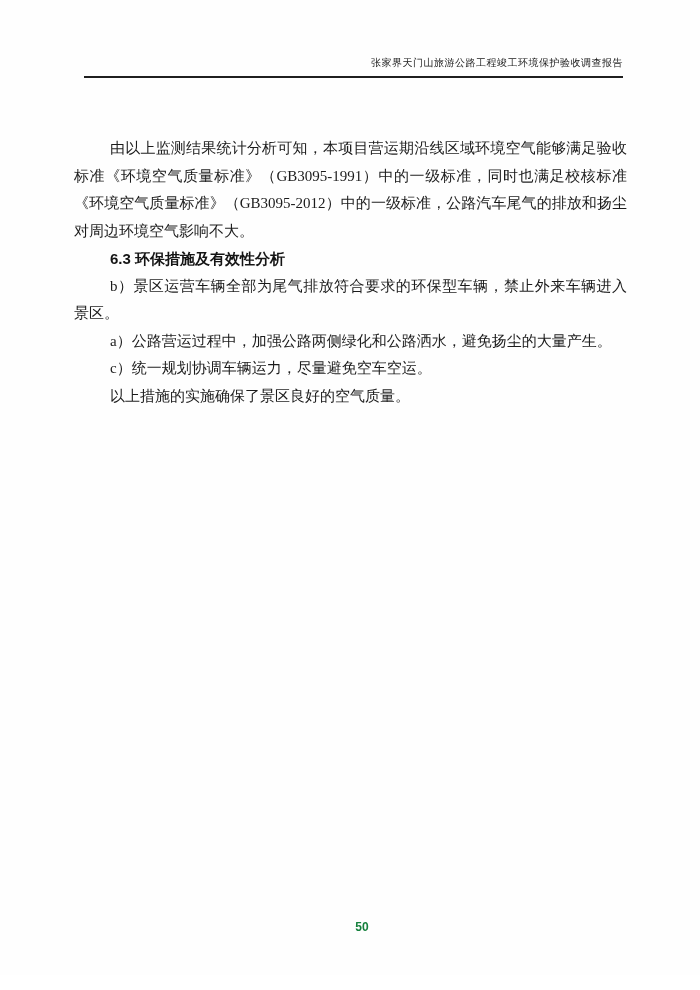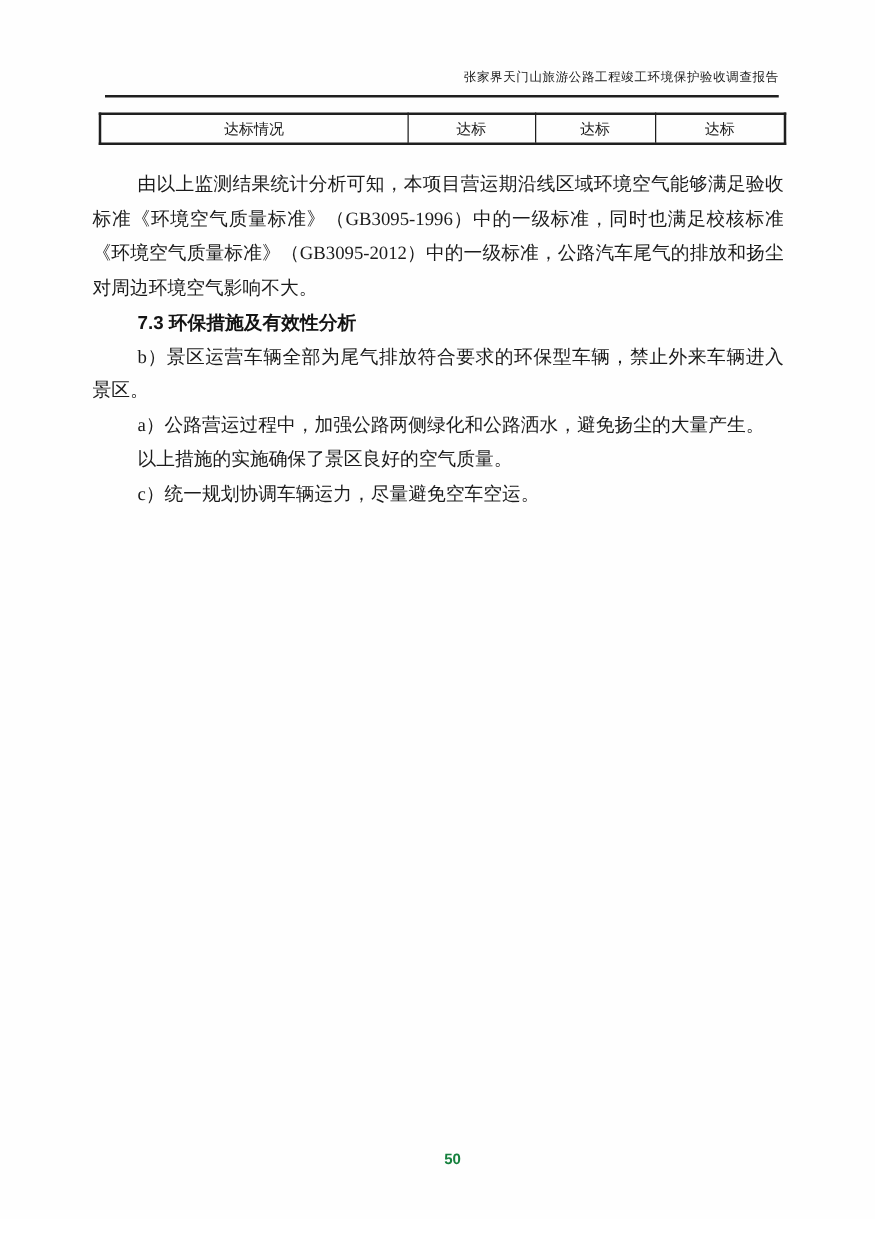"达标情况" table.doc-table { html: <table> <colgroup> <col> <col> <col> <col> </colgroup> <tbody> <tr> <td>达标情况</td> <td>达标</td> <td>达标</td> <td>达标</td> </tr> </tbody> </table> -> none }
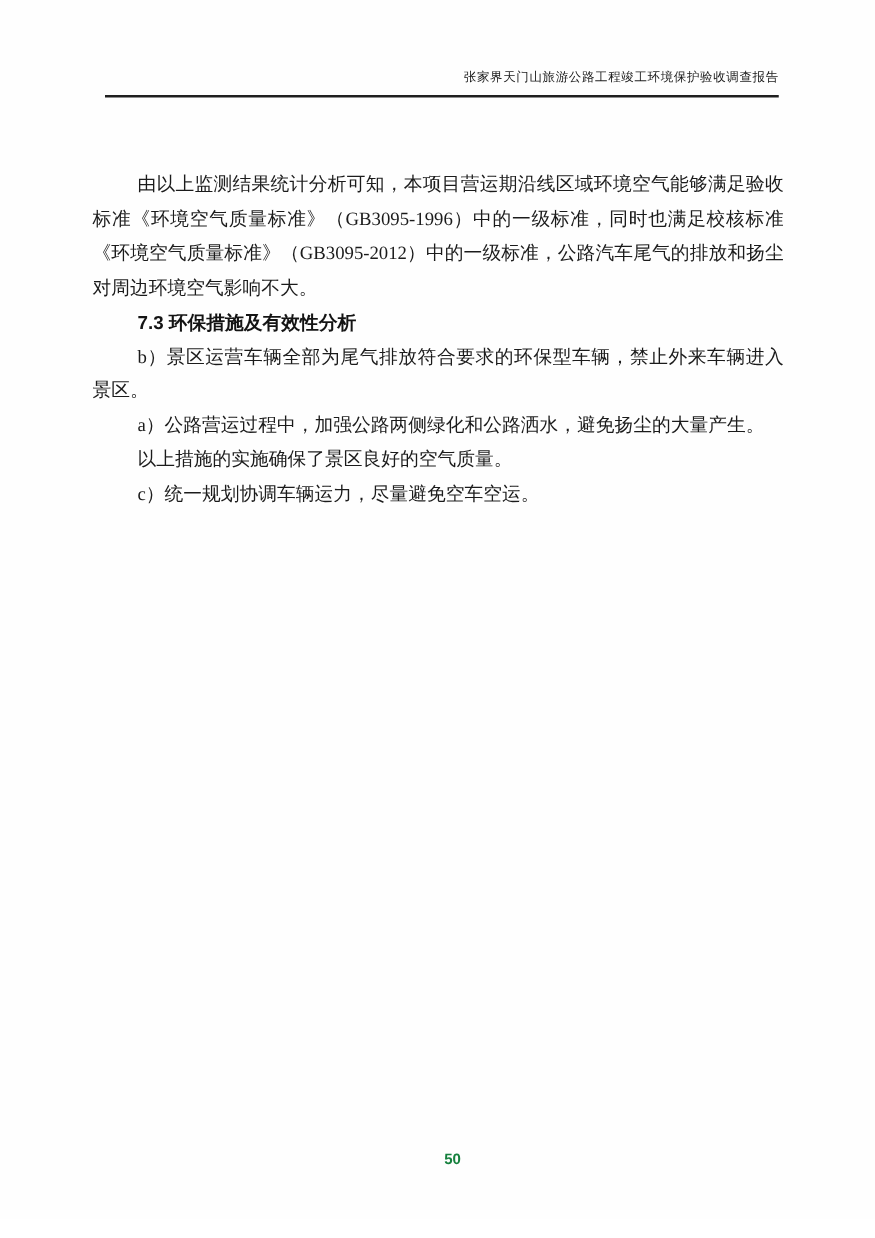"由以上监测结果统计分析可知，本项目营运期沿线区域环境空气能够满足验收标准《环境空" p { text: GB3095-1996 -> GB3095-1991 }
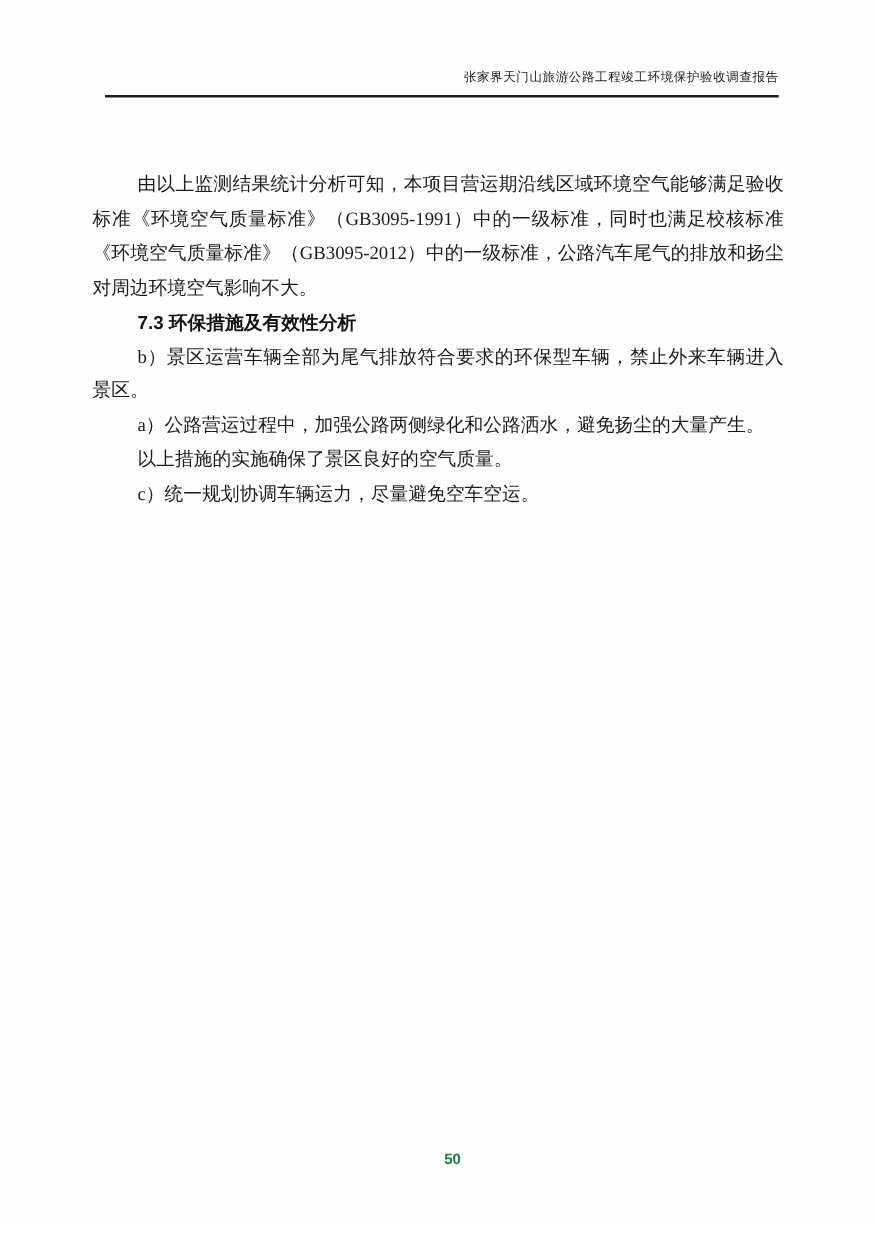"7.3 环保措施及有效性分析" p.section-heading { text: 7.3 -> 6.3 }
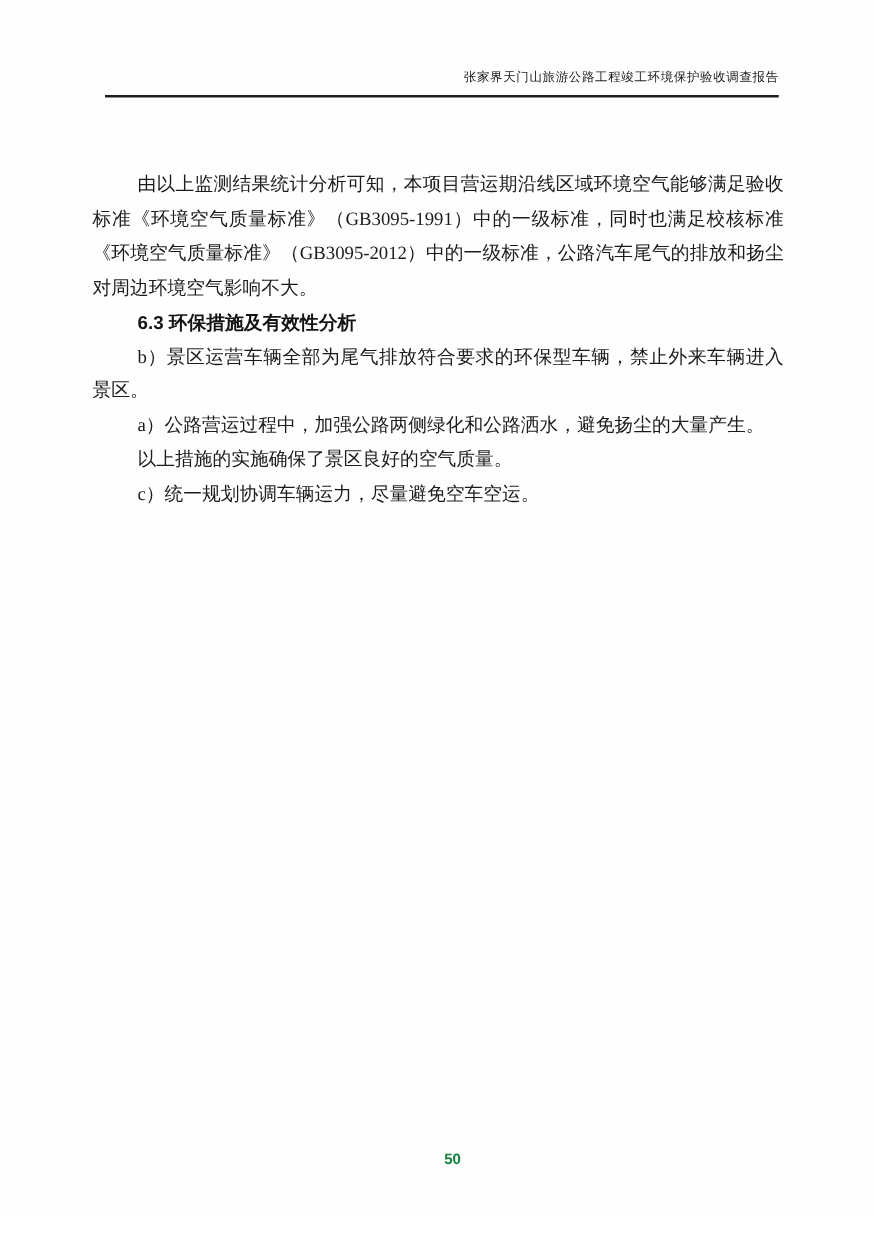"以上措施的实施确保了景区良好的空气质量。" p { order: before "c）统一规划协调车辆运力，尽量避免空车空运。" -> after "c）统一规划协调车辆运力，尽量避免空车空运。" }
